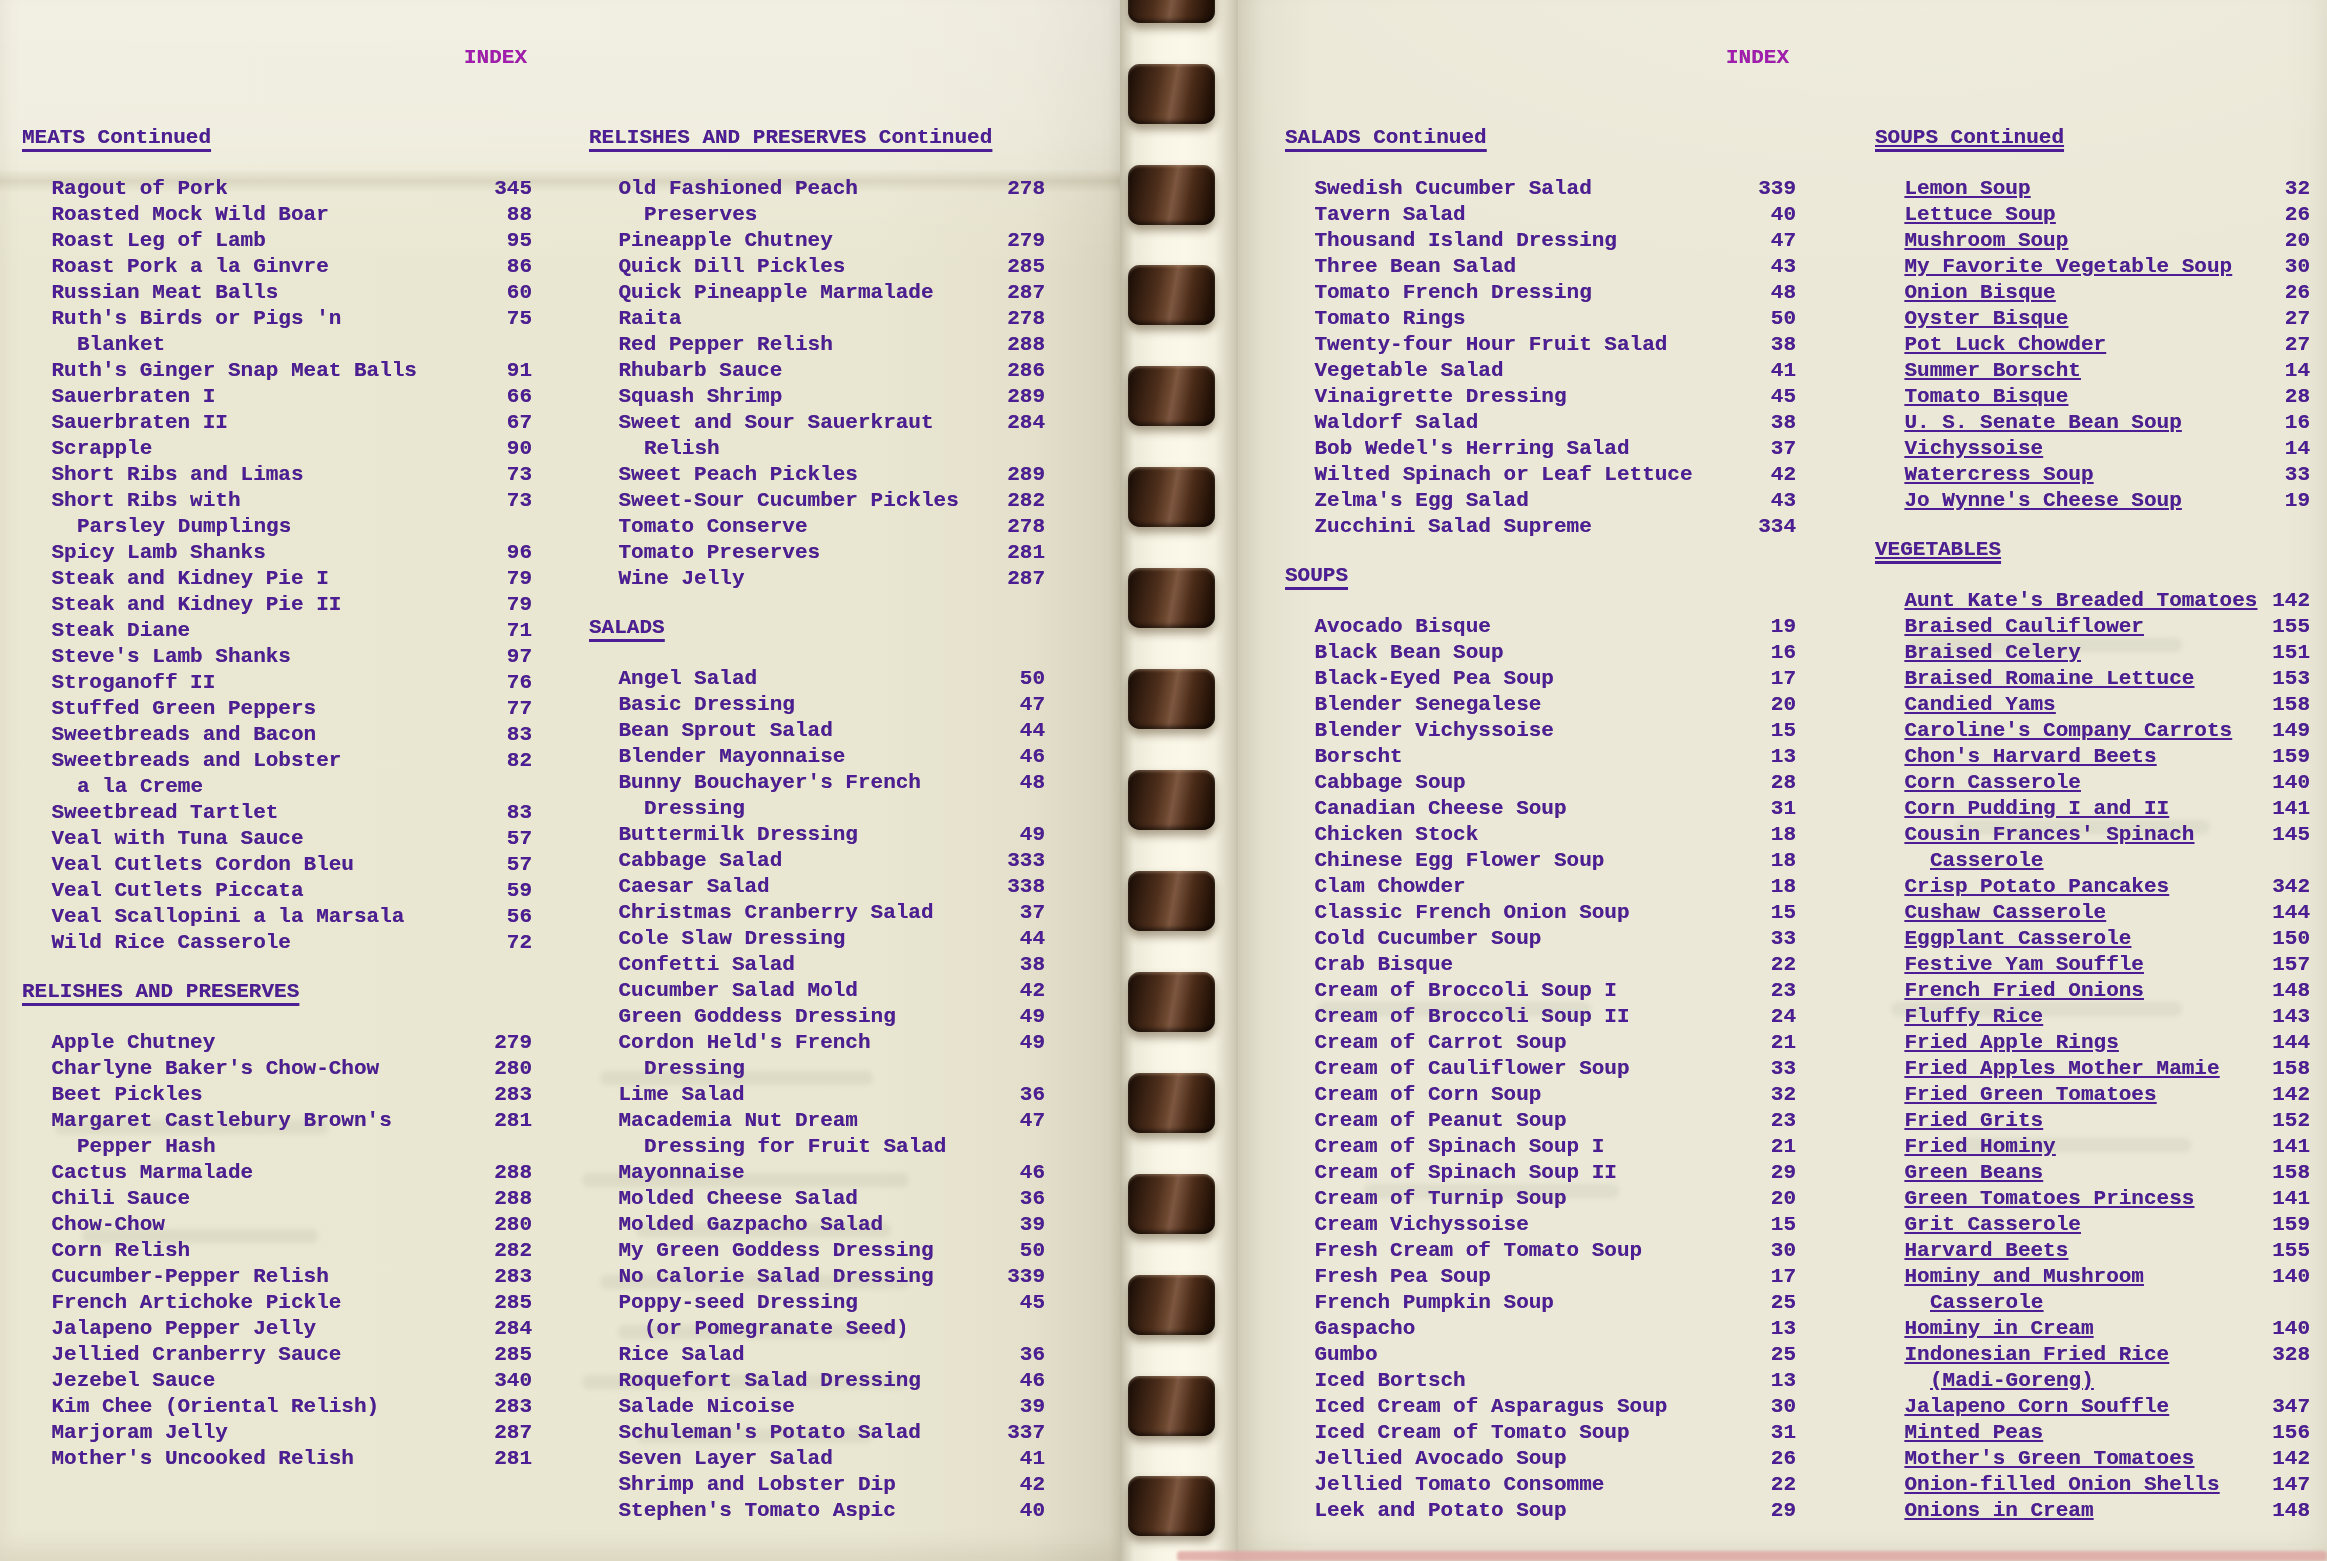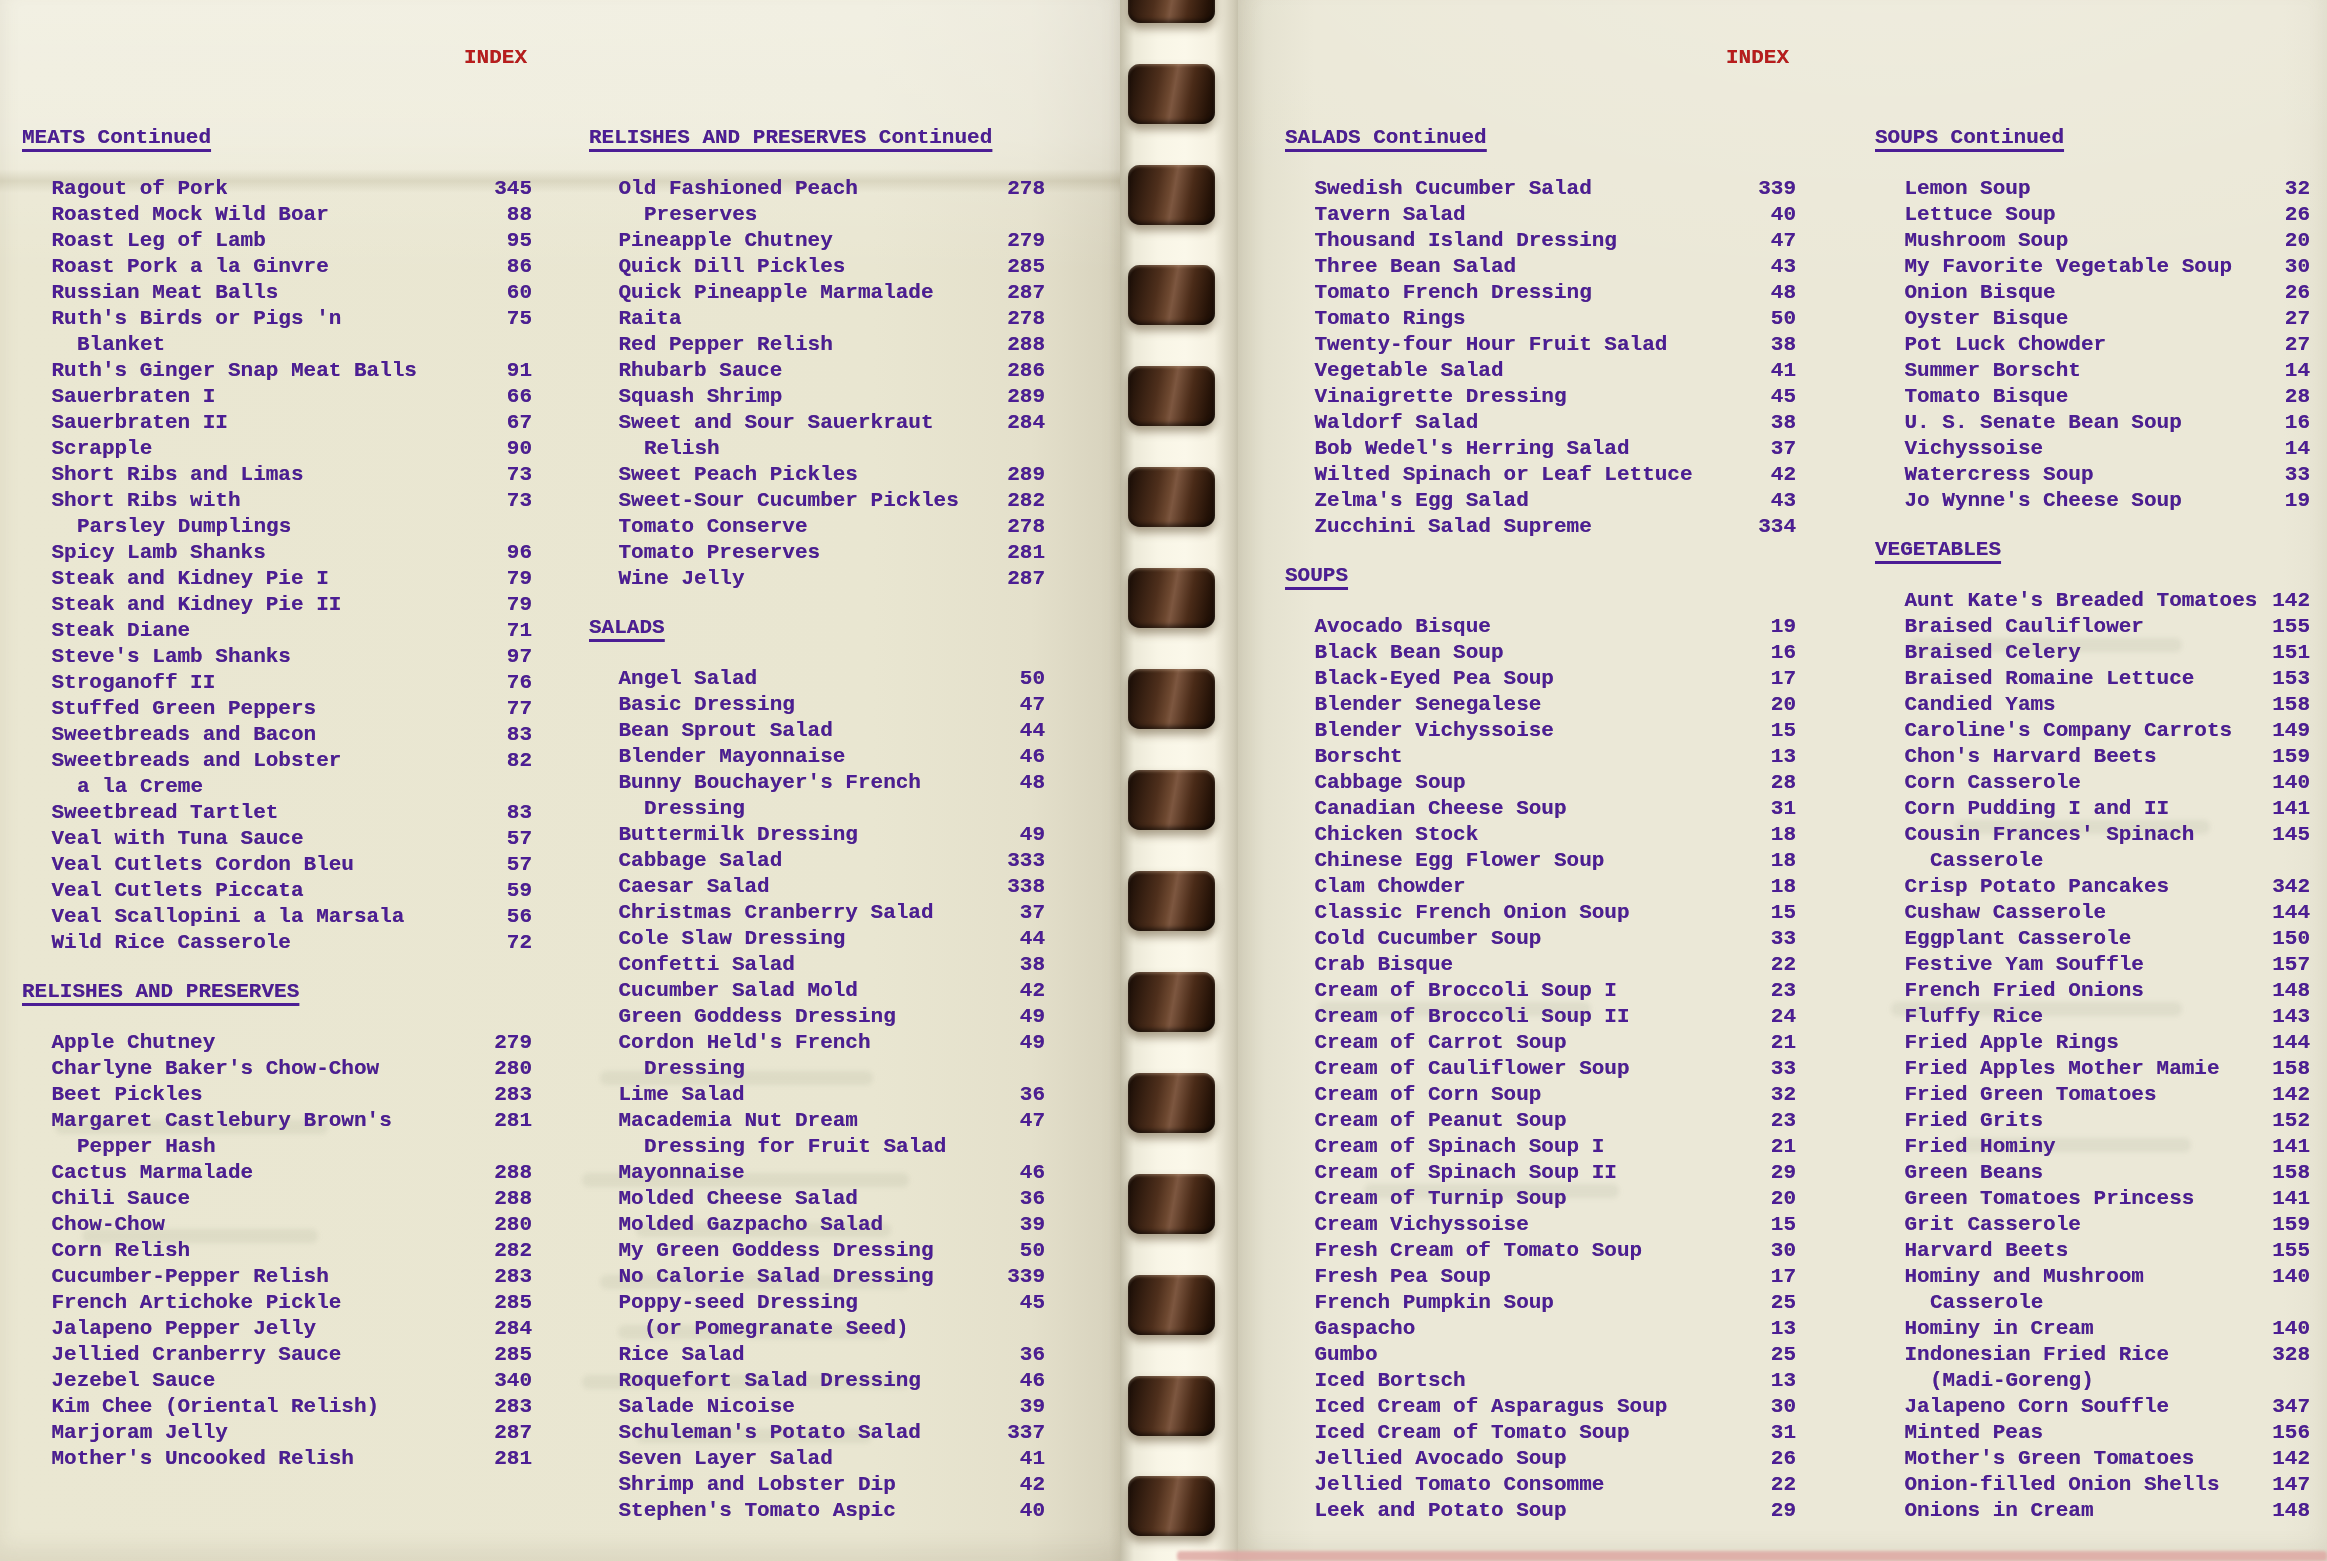"INDEX" .index-title { color: #b91c1c -> #a21caf }
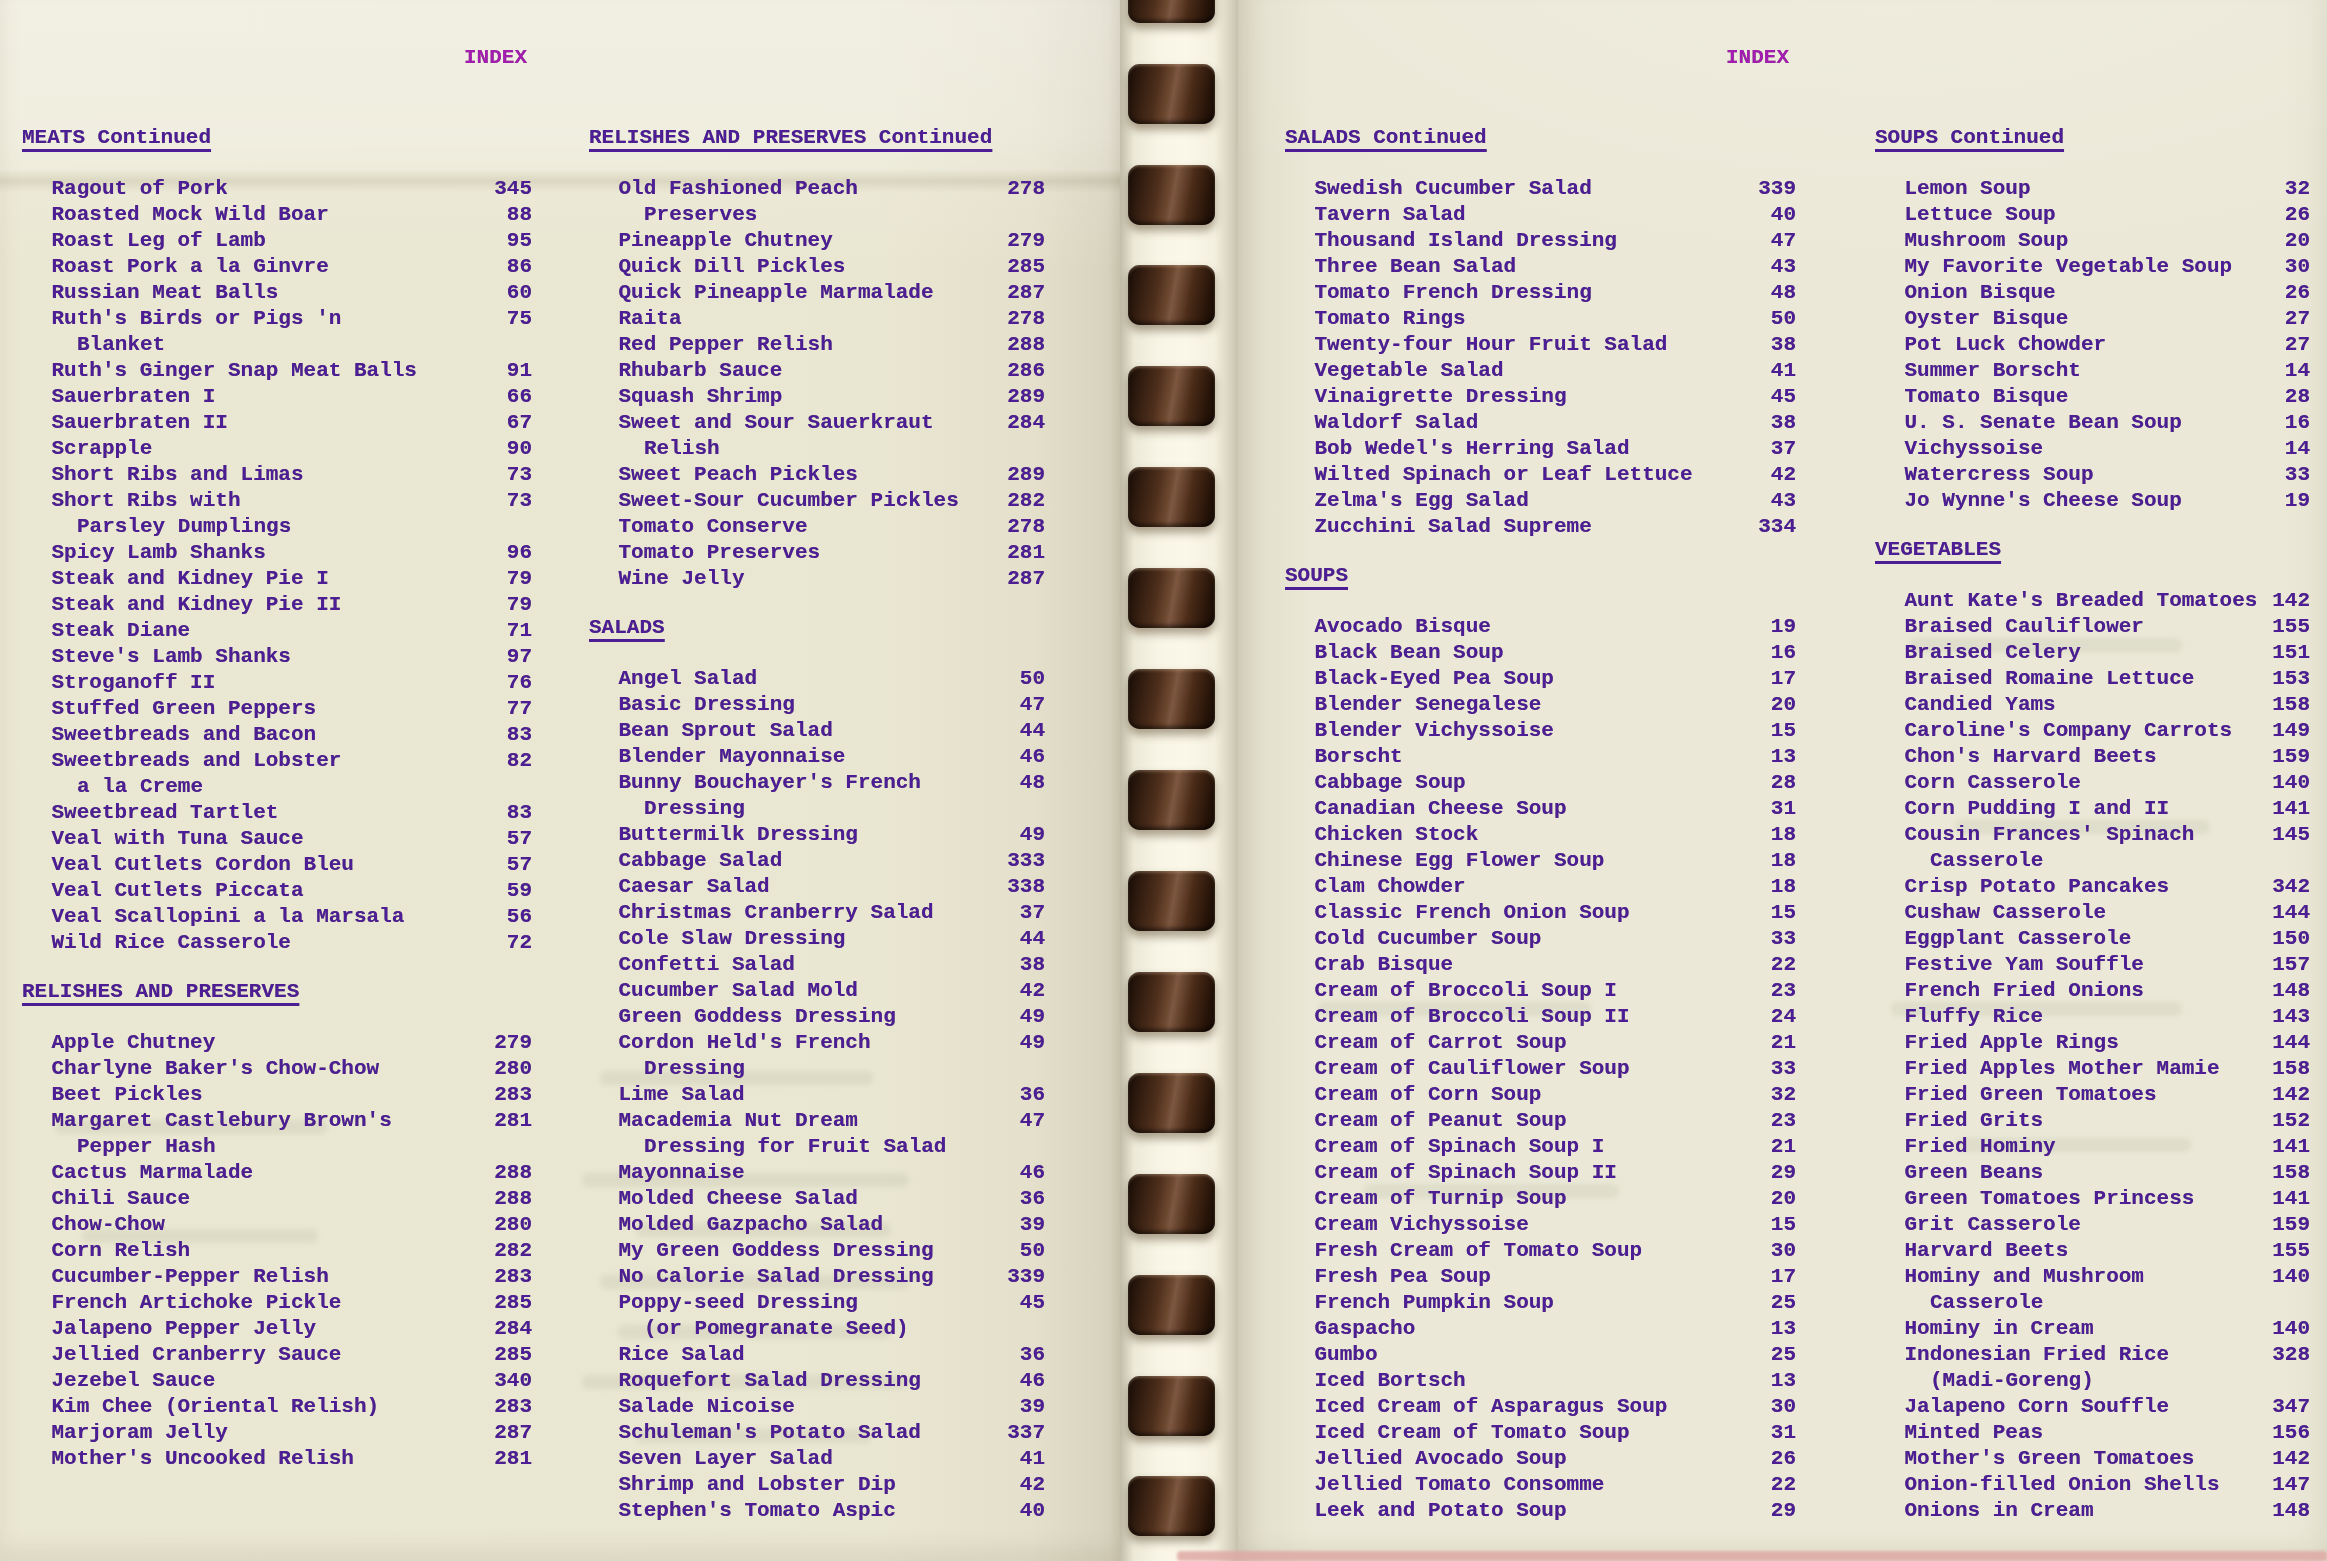"SOUPS Continued" #colR2 { text-decoration: none -> underline }
